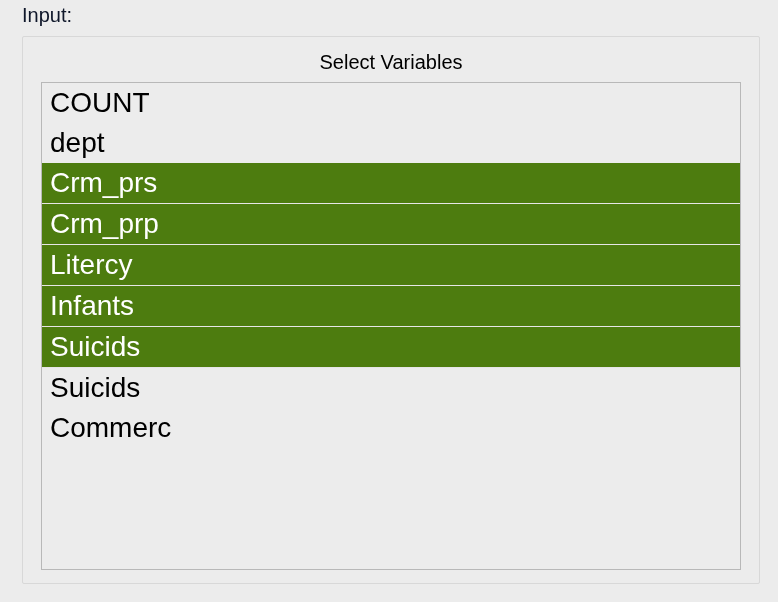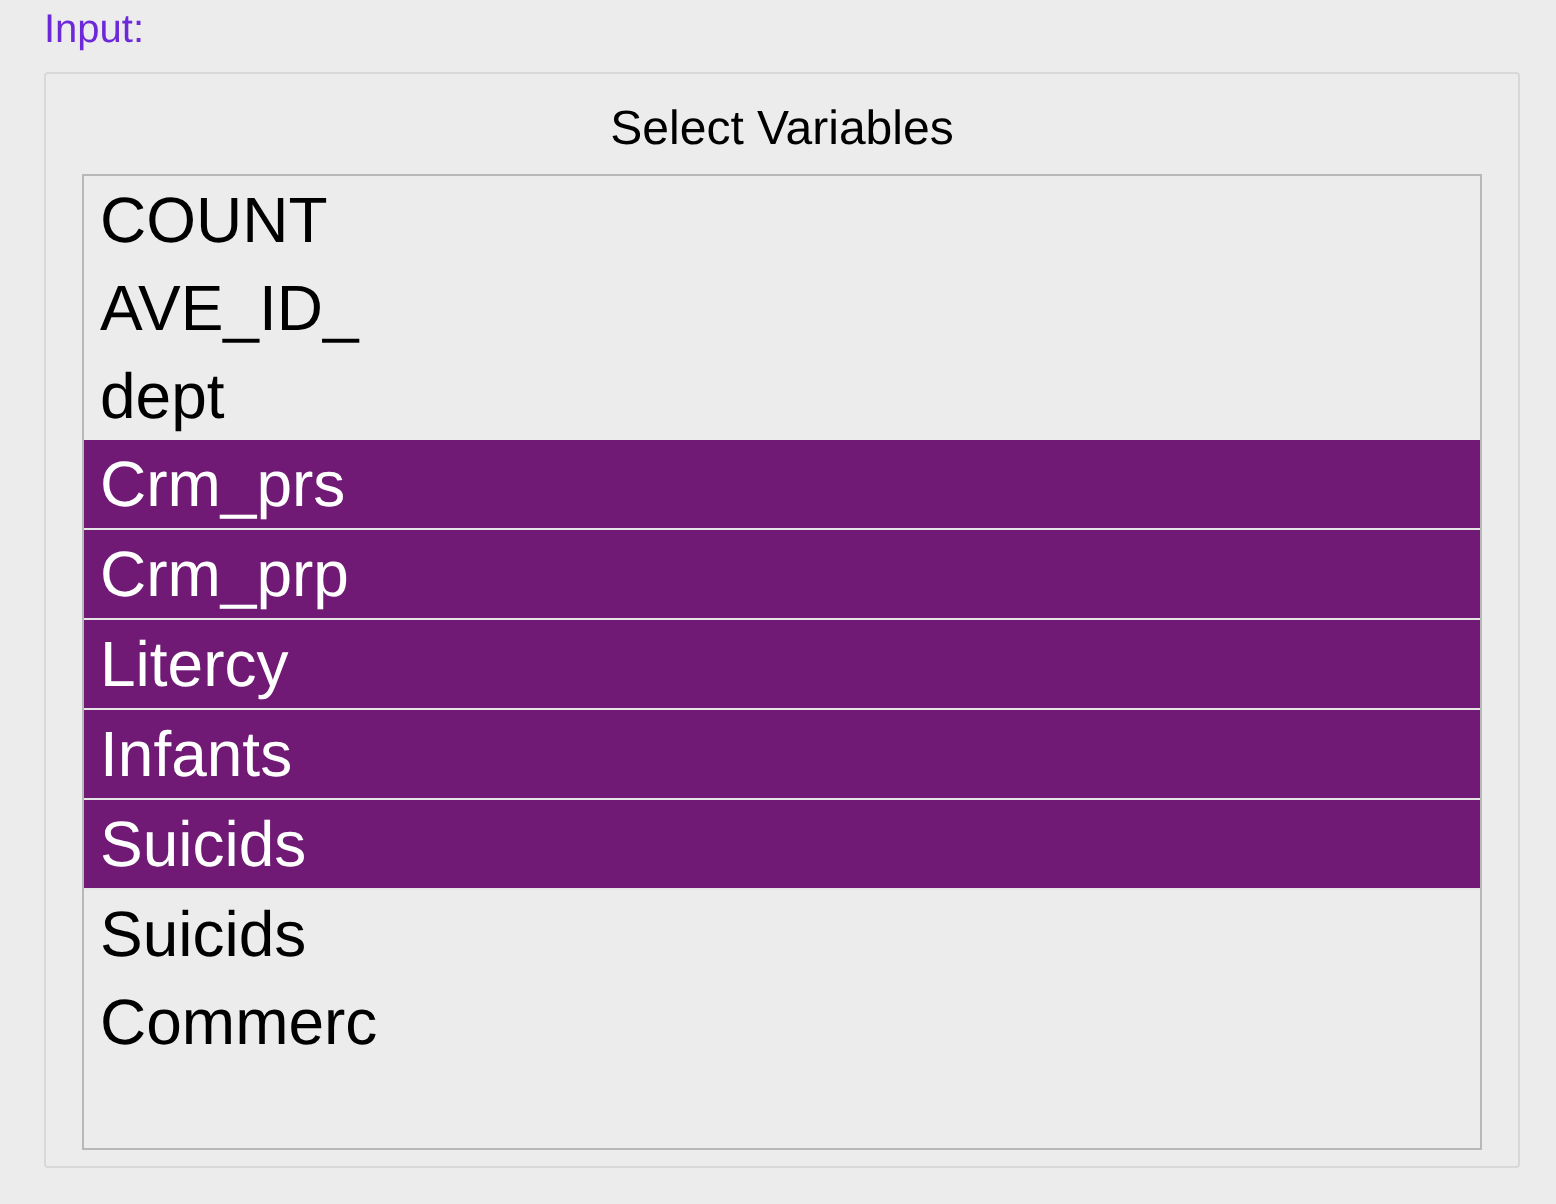"Input:" .section-label { color: #6d28d9 -> #0f172a }
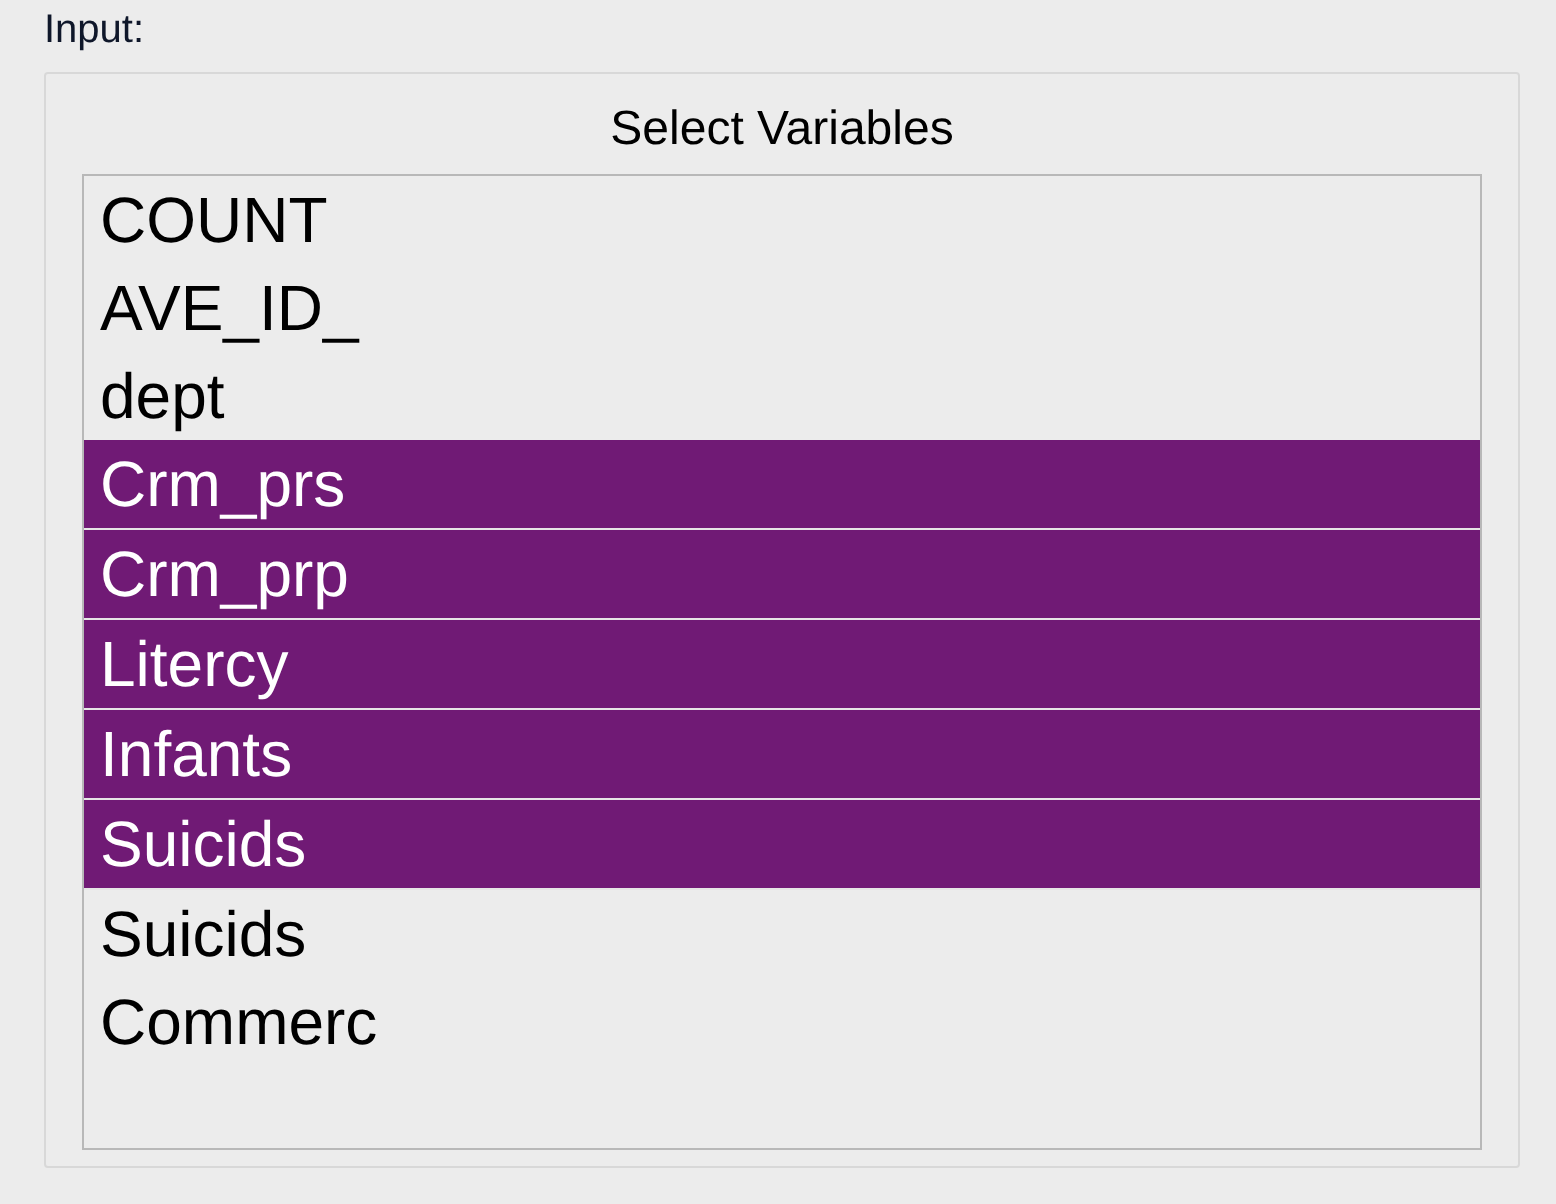"Select Variables" .panel-title { font-size: 24px -> 20px }
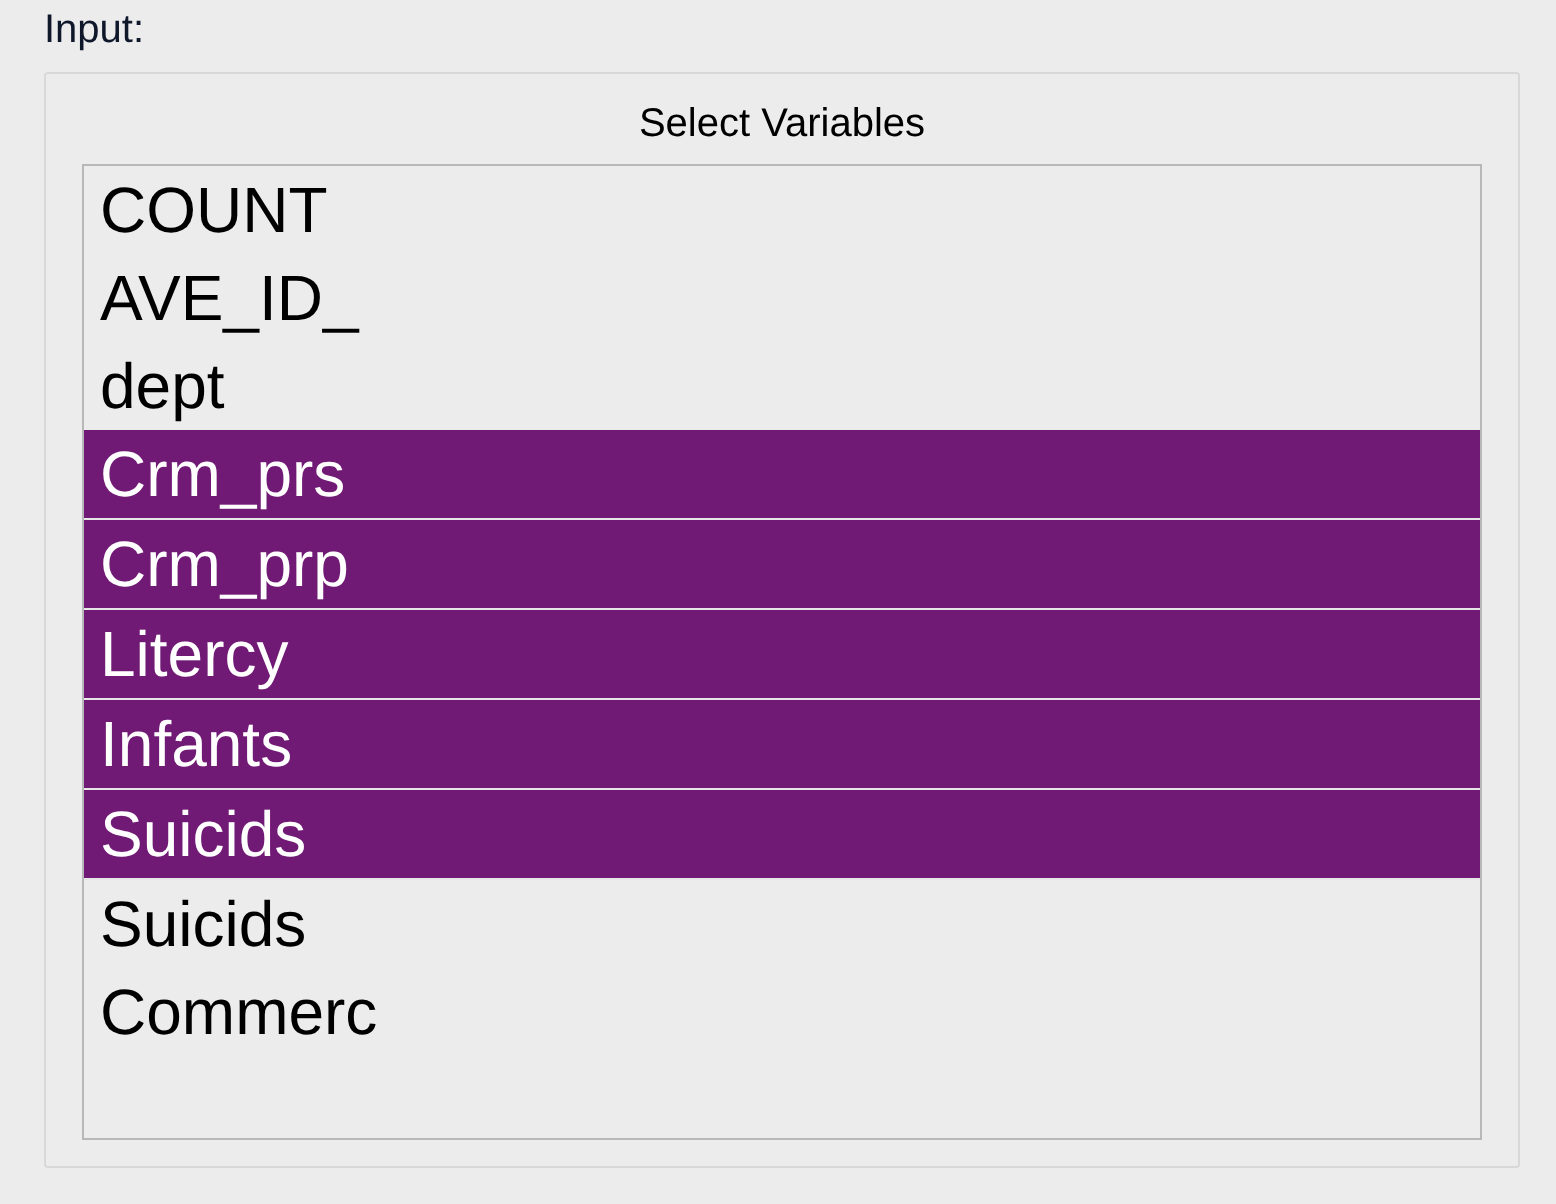"COUNT" .list-item { font-size: 32px -> 28px }
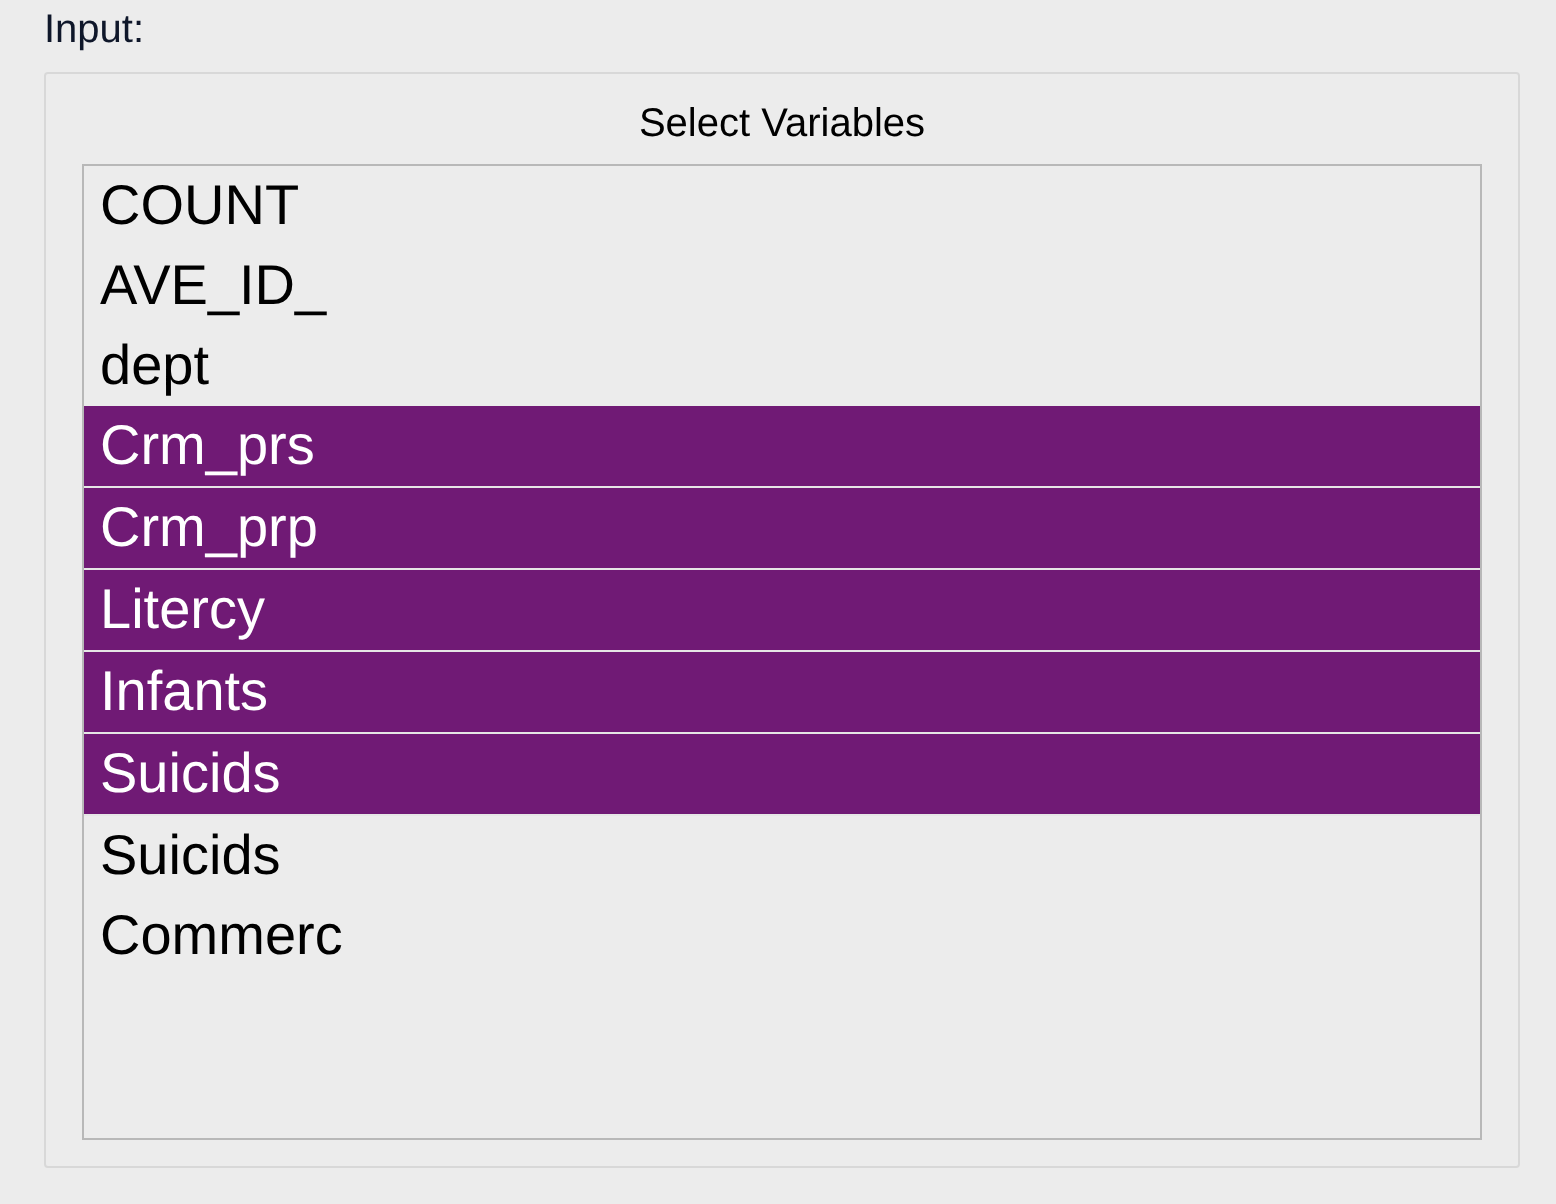"AVE_ID_" div.list-item { html: <div>AVE_ID_</div> -> none }
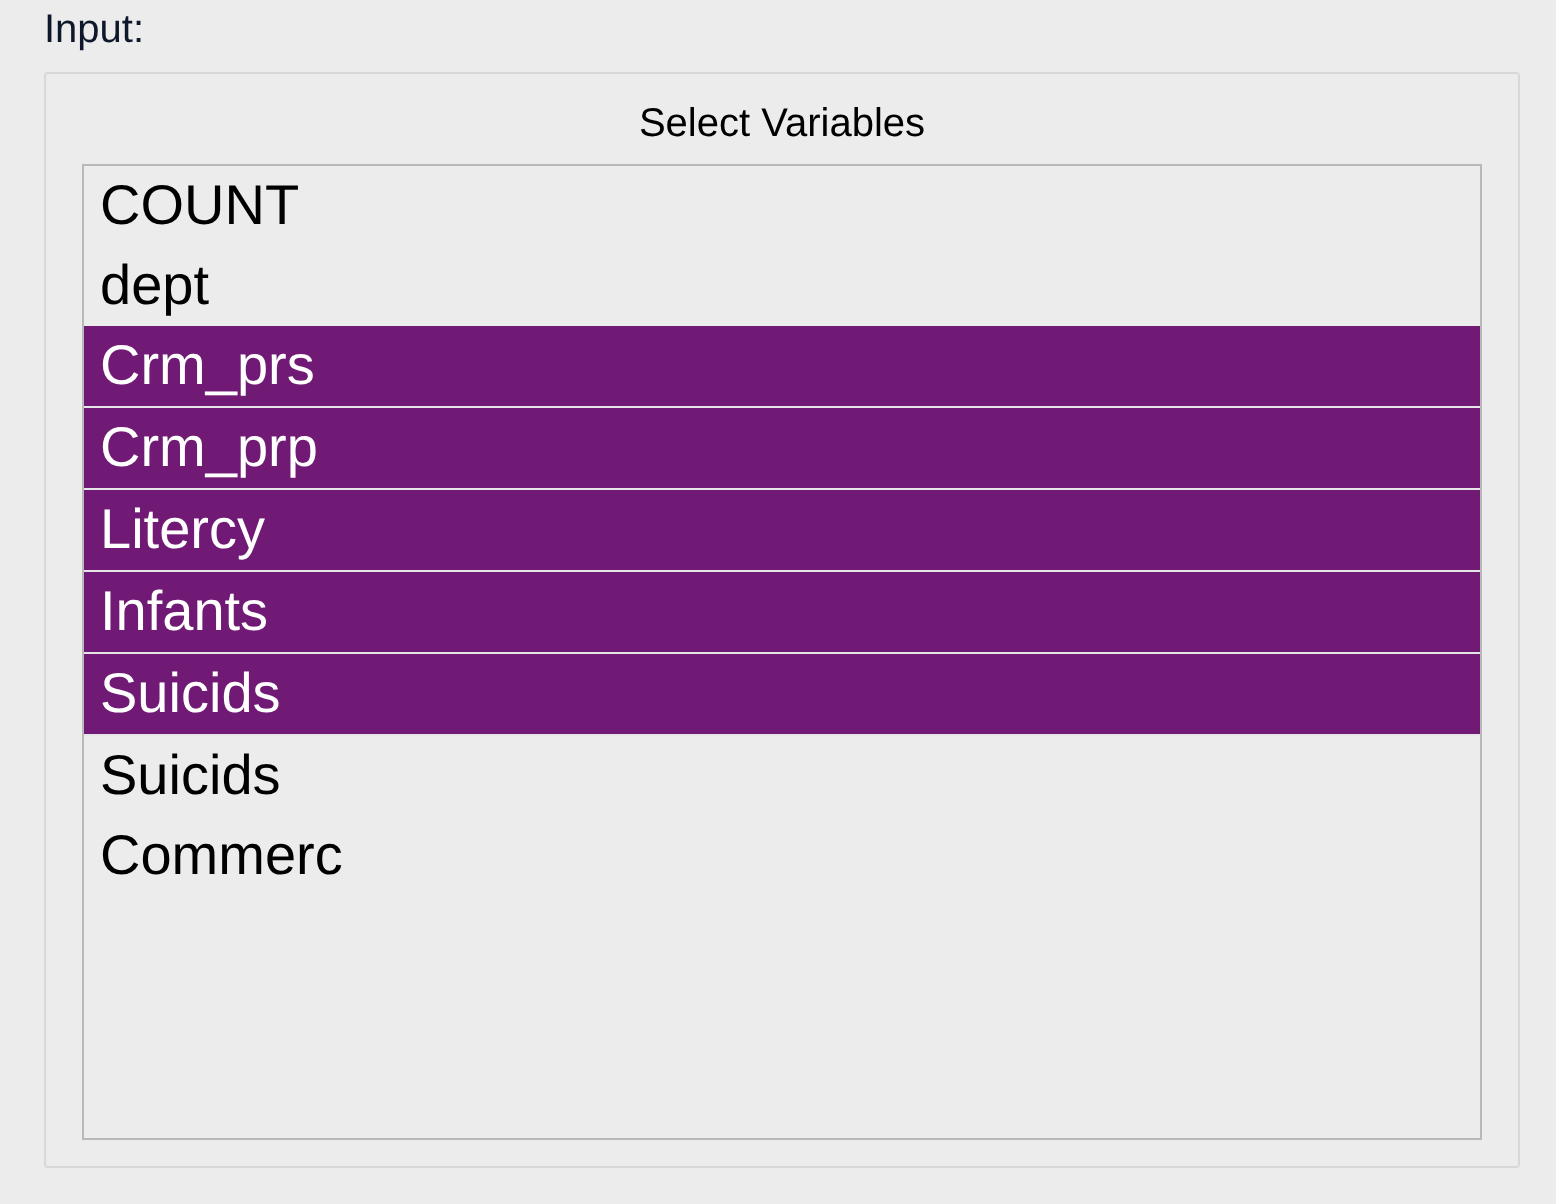"Crm_prs" .list-item.selected { background: #701a75 -> #4d7c0f }
